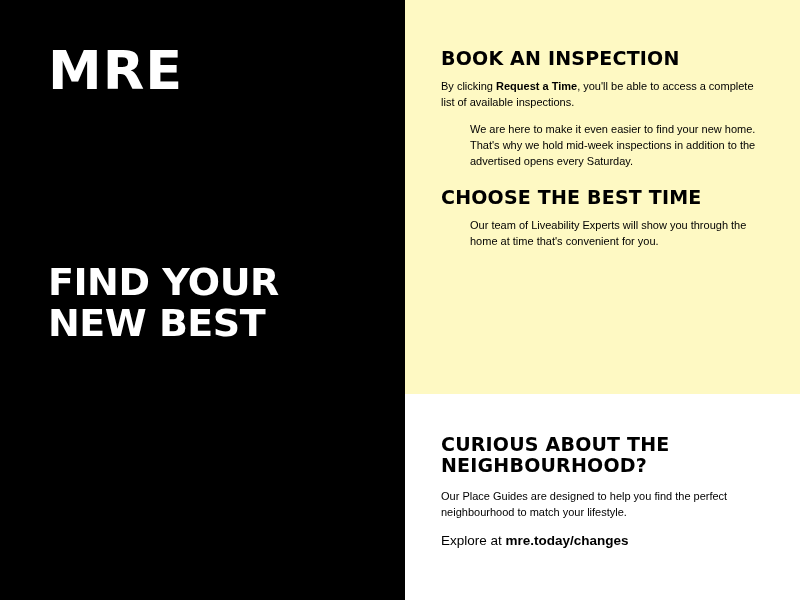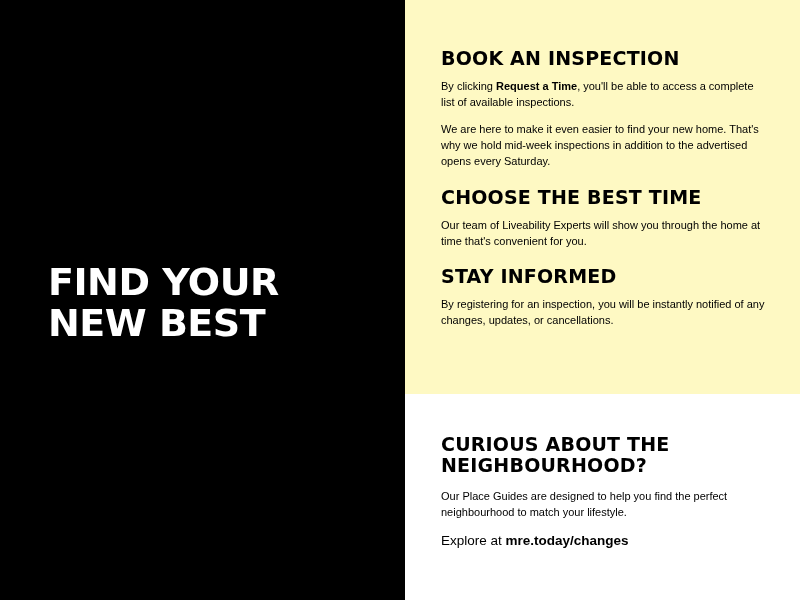"MRE" div.brand { html: none -> <div>MRE</div> }
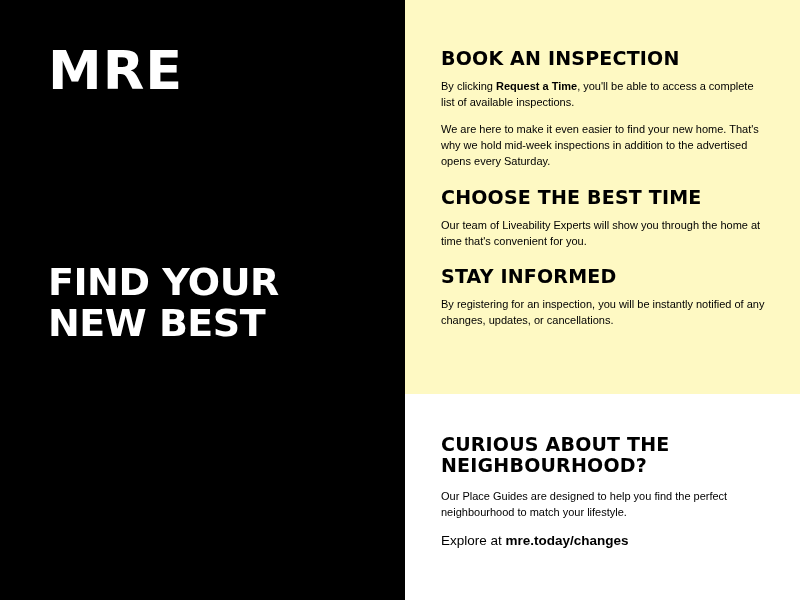"We are here to make" .para:last-child { margin-left: none -> 29px }
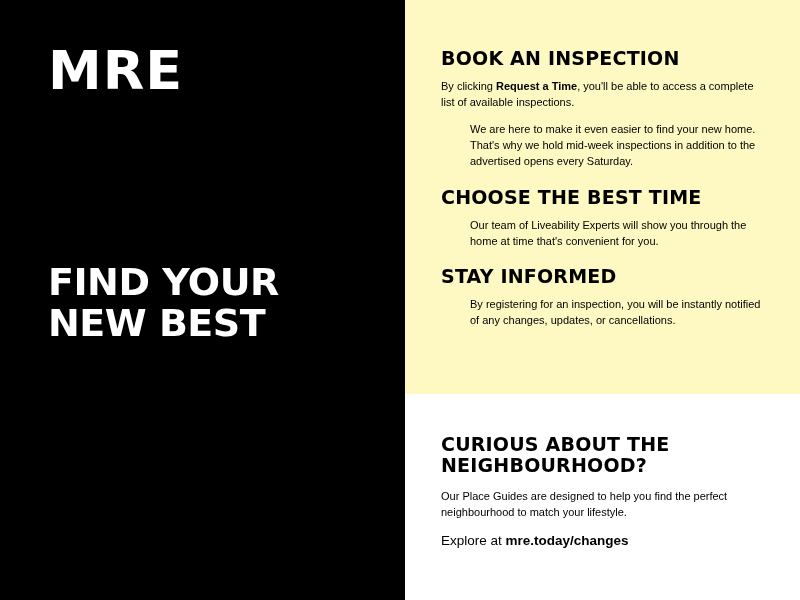"STAY INFORMED" div.block { html: <div> <h2>STAY INFORMED</h2> <p>By registering for an inspection, you will be instantly notified of any changes, updates, or cancellations.</p> </div> -> none }
